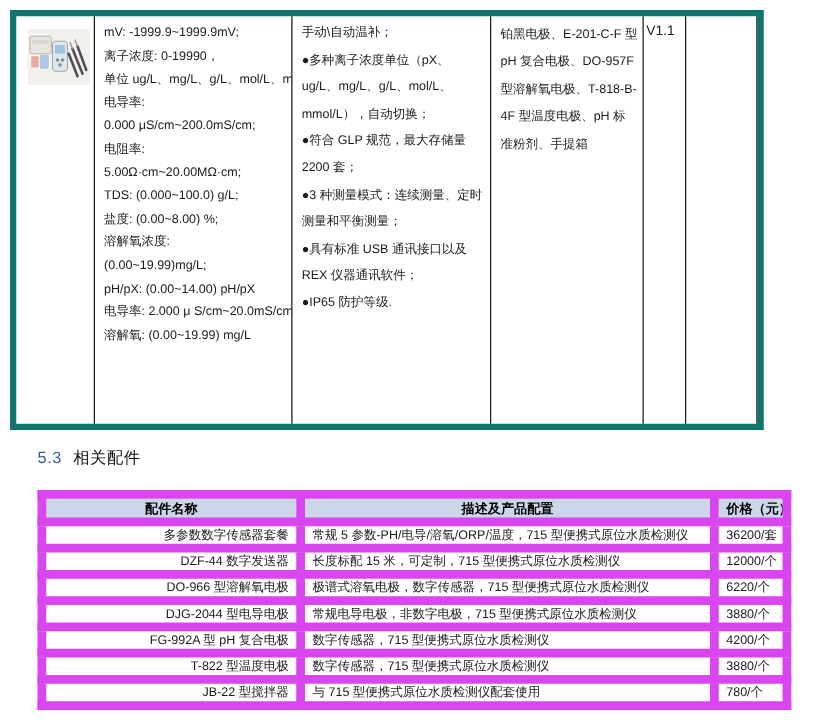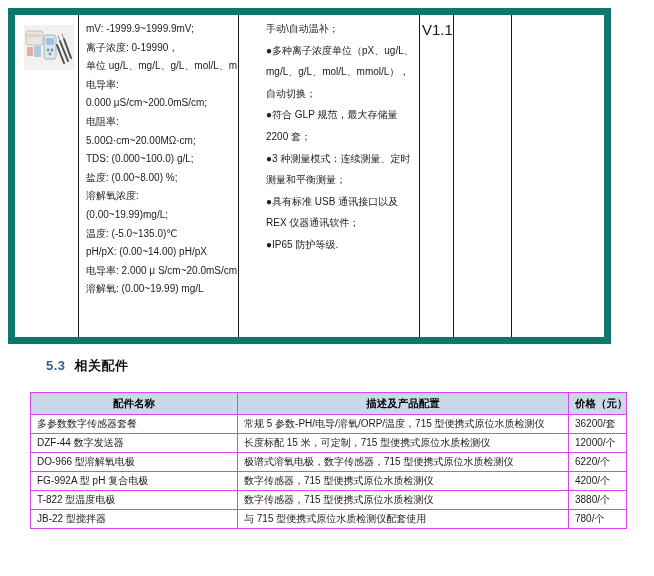"mV: -1999.9~1999.9mV;" .spec-table { border: 7px solid #0f766e -> 5px solid #0f766e }
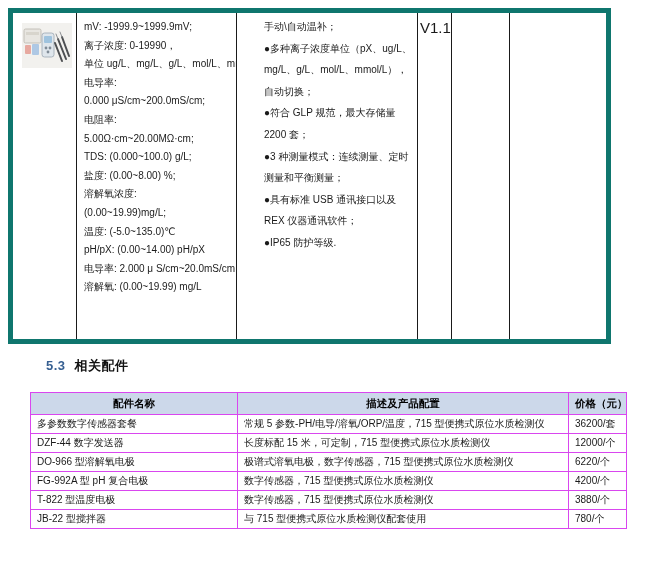"手动\自动温补；" .c3 { margin-left: 20px -> none }
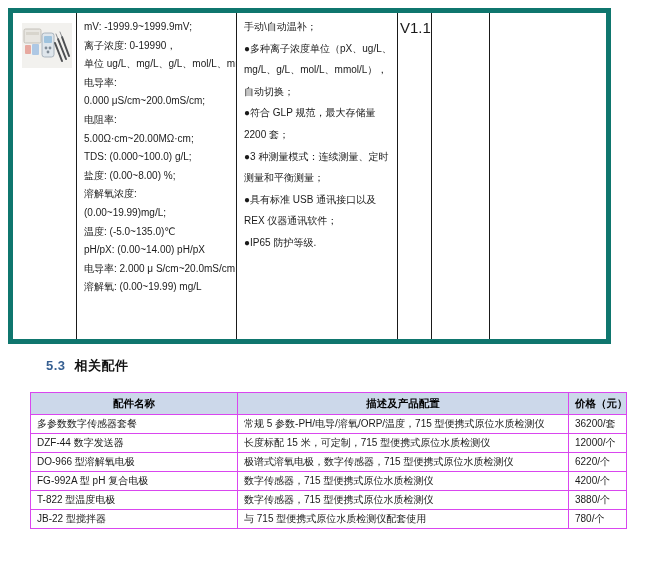"铂黑电极、E-201-C-F 型 pH 复合电极、DO-957F" div.spec-col { html: none -> <div> <p>铂黑电极、E-201-C-F 型 pH 复合电极、DO-957F 型溶解氧电极、T-818-B-4F 型温度电极、pH 标准粉剂、手提箱</p> </div> }
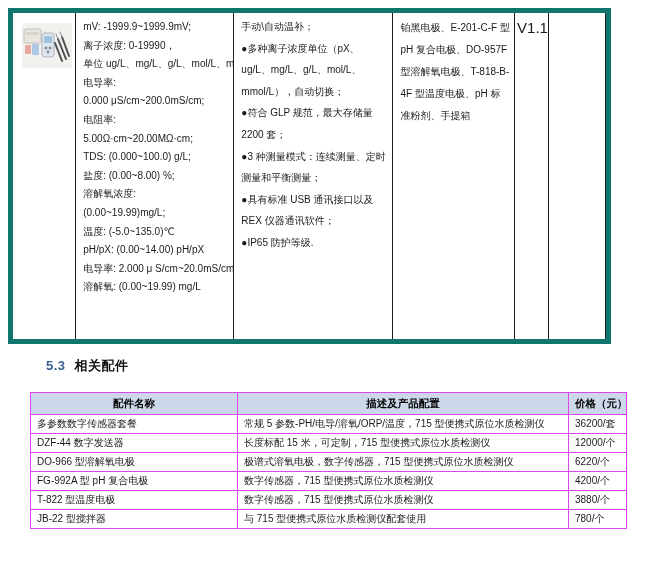"V1.1" .c5 { font-size: 15px -> 11px }
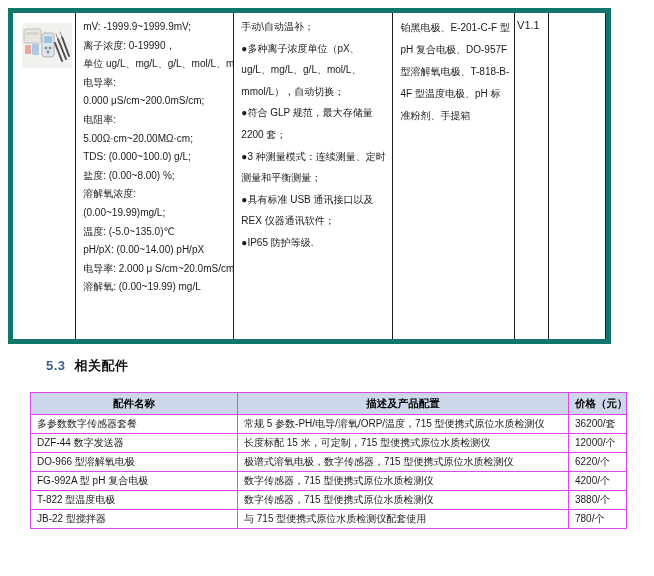"温度: (-5.0~135.0)℃" div.ln { html: <div>温度: (-5.0~135.0)℃</div> -> none }
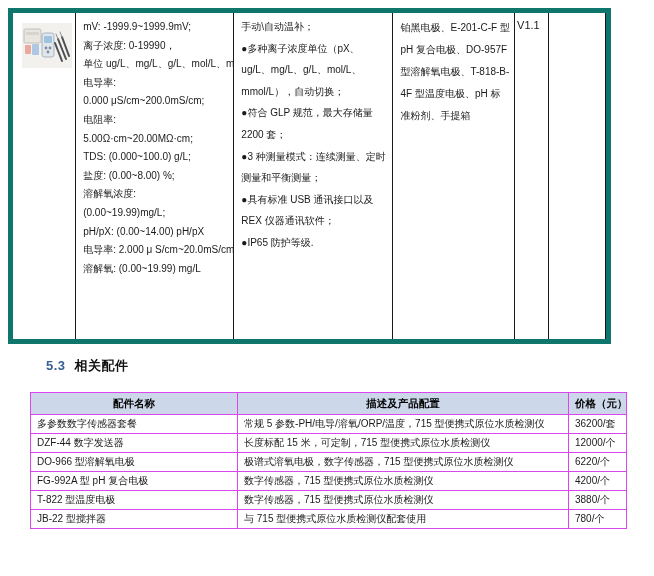"5.3 相关配件" .heading { font-weight: bold -> normal; left: 46px -> 30px }
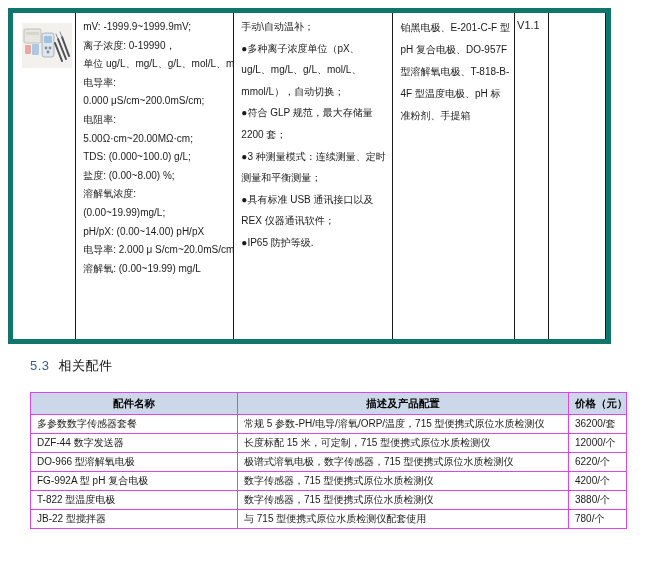"配件名称" .acc-table th,.acc-table td { border: 1px solid #d946ef -> 7px solid #d946ef }
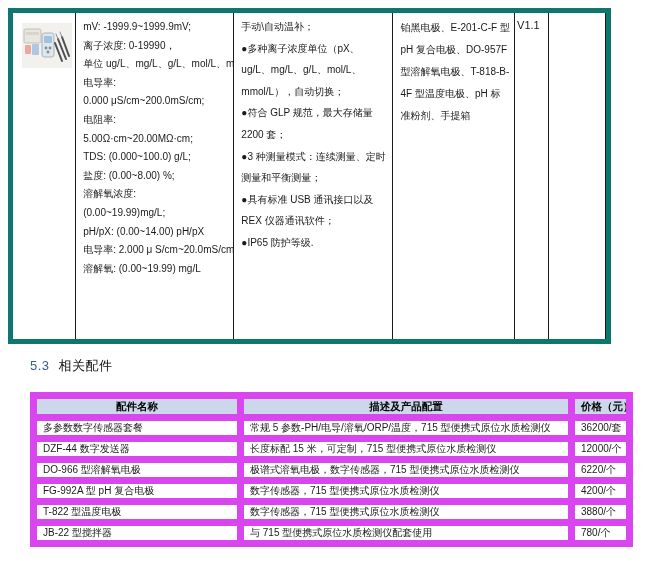"多参数数字传感器套餐" td.cell-name { text-align: left -> right }
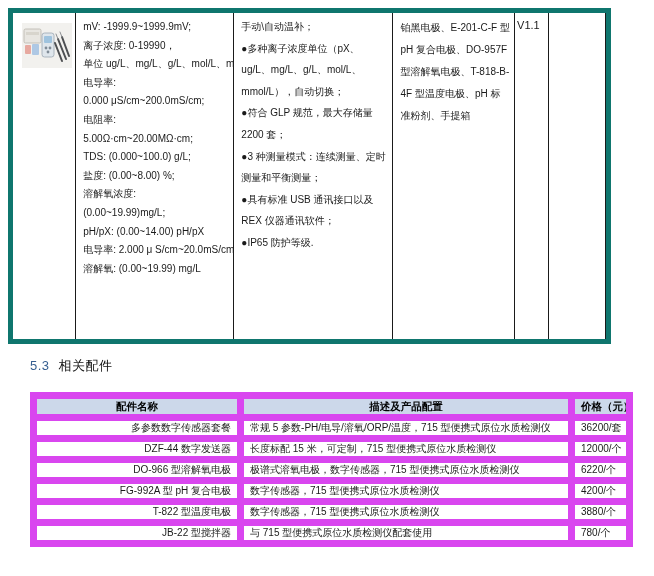"DJG-2044 型电导电极" tr { html: none -> <tr> <td>DJG-2044 型电导电极</td> <td>常规电导电极，非数字电极，715 型便携式原位水质检测仪</td> <td>3880/个</td> </tr> }
